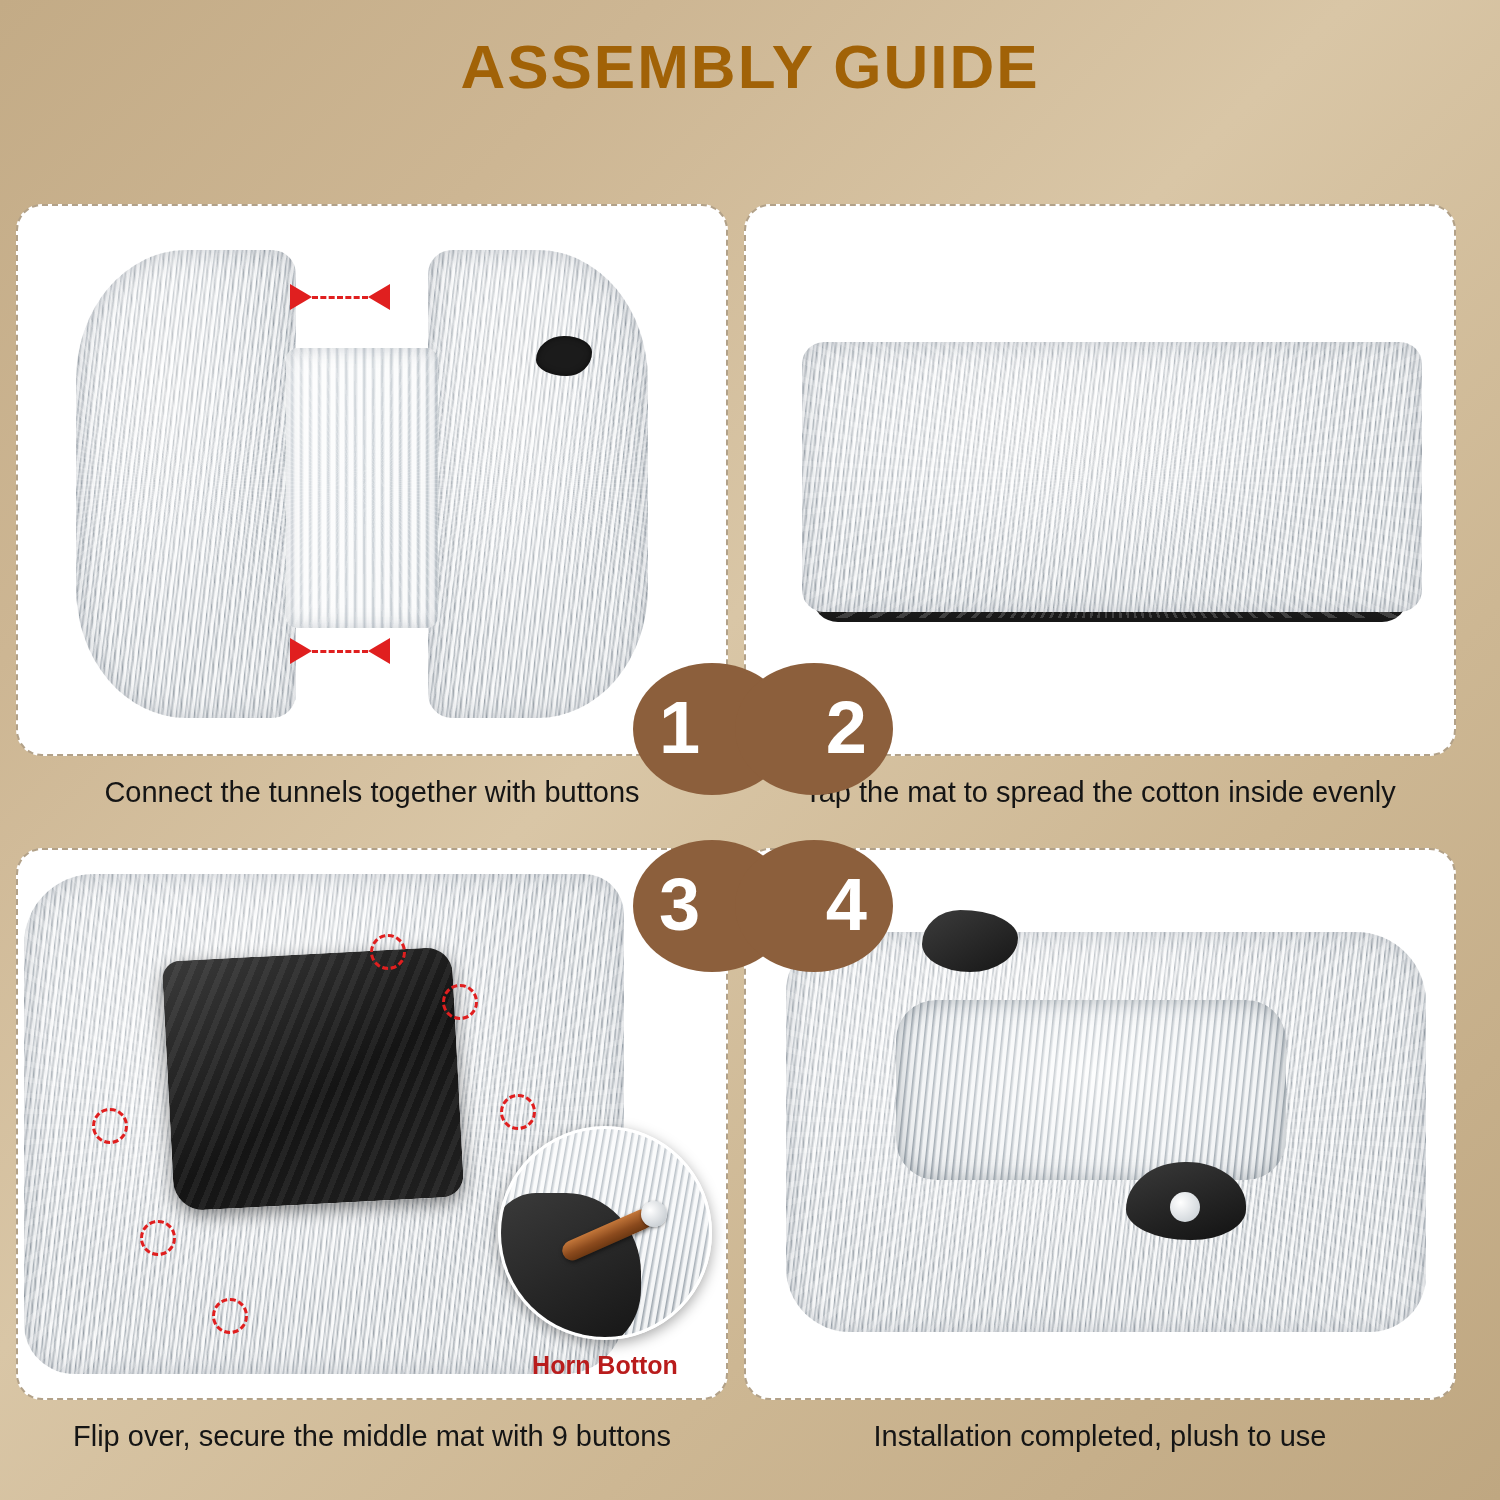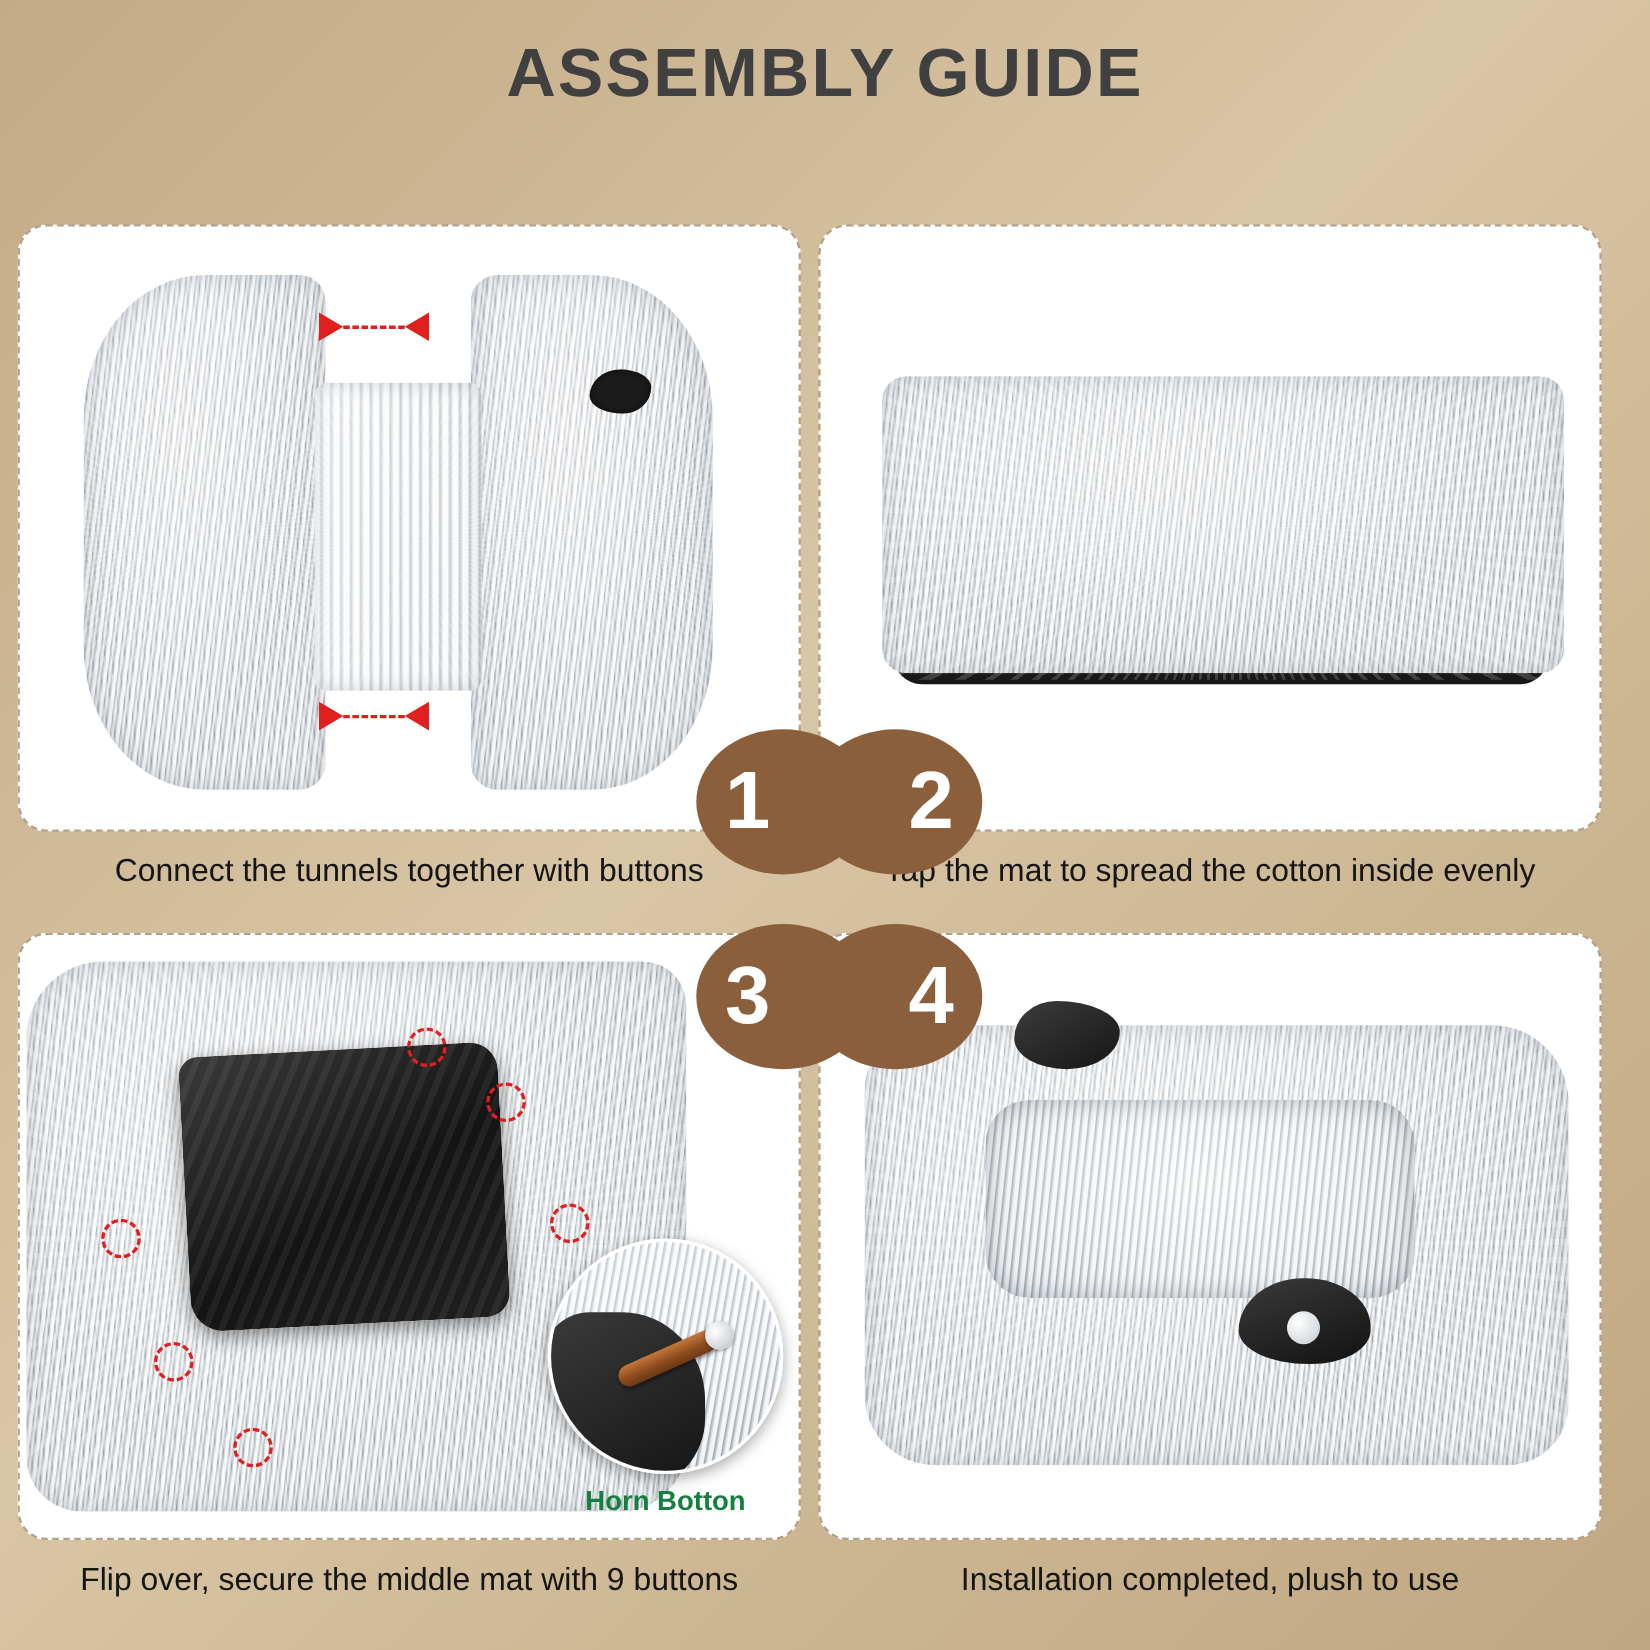"ASSEMBLY GUIDE" .title { color: #404040 -> #a16207 }
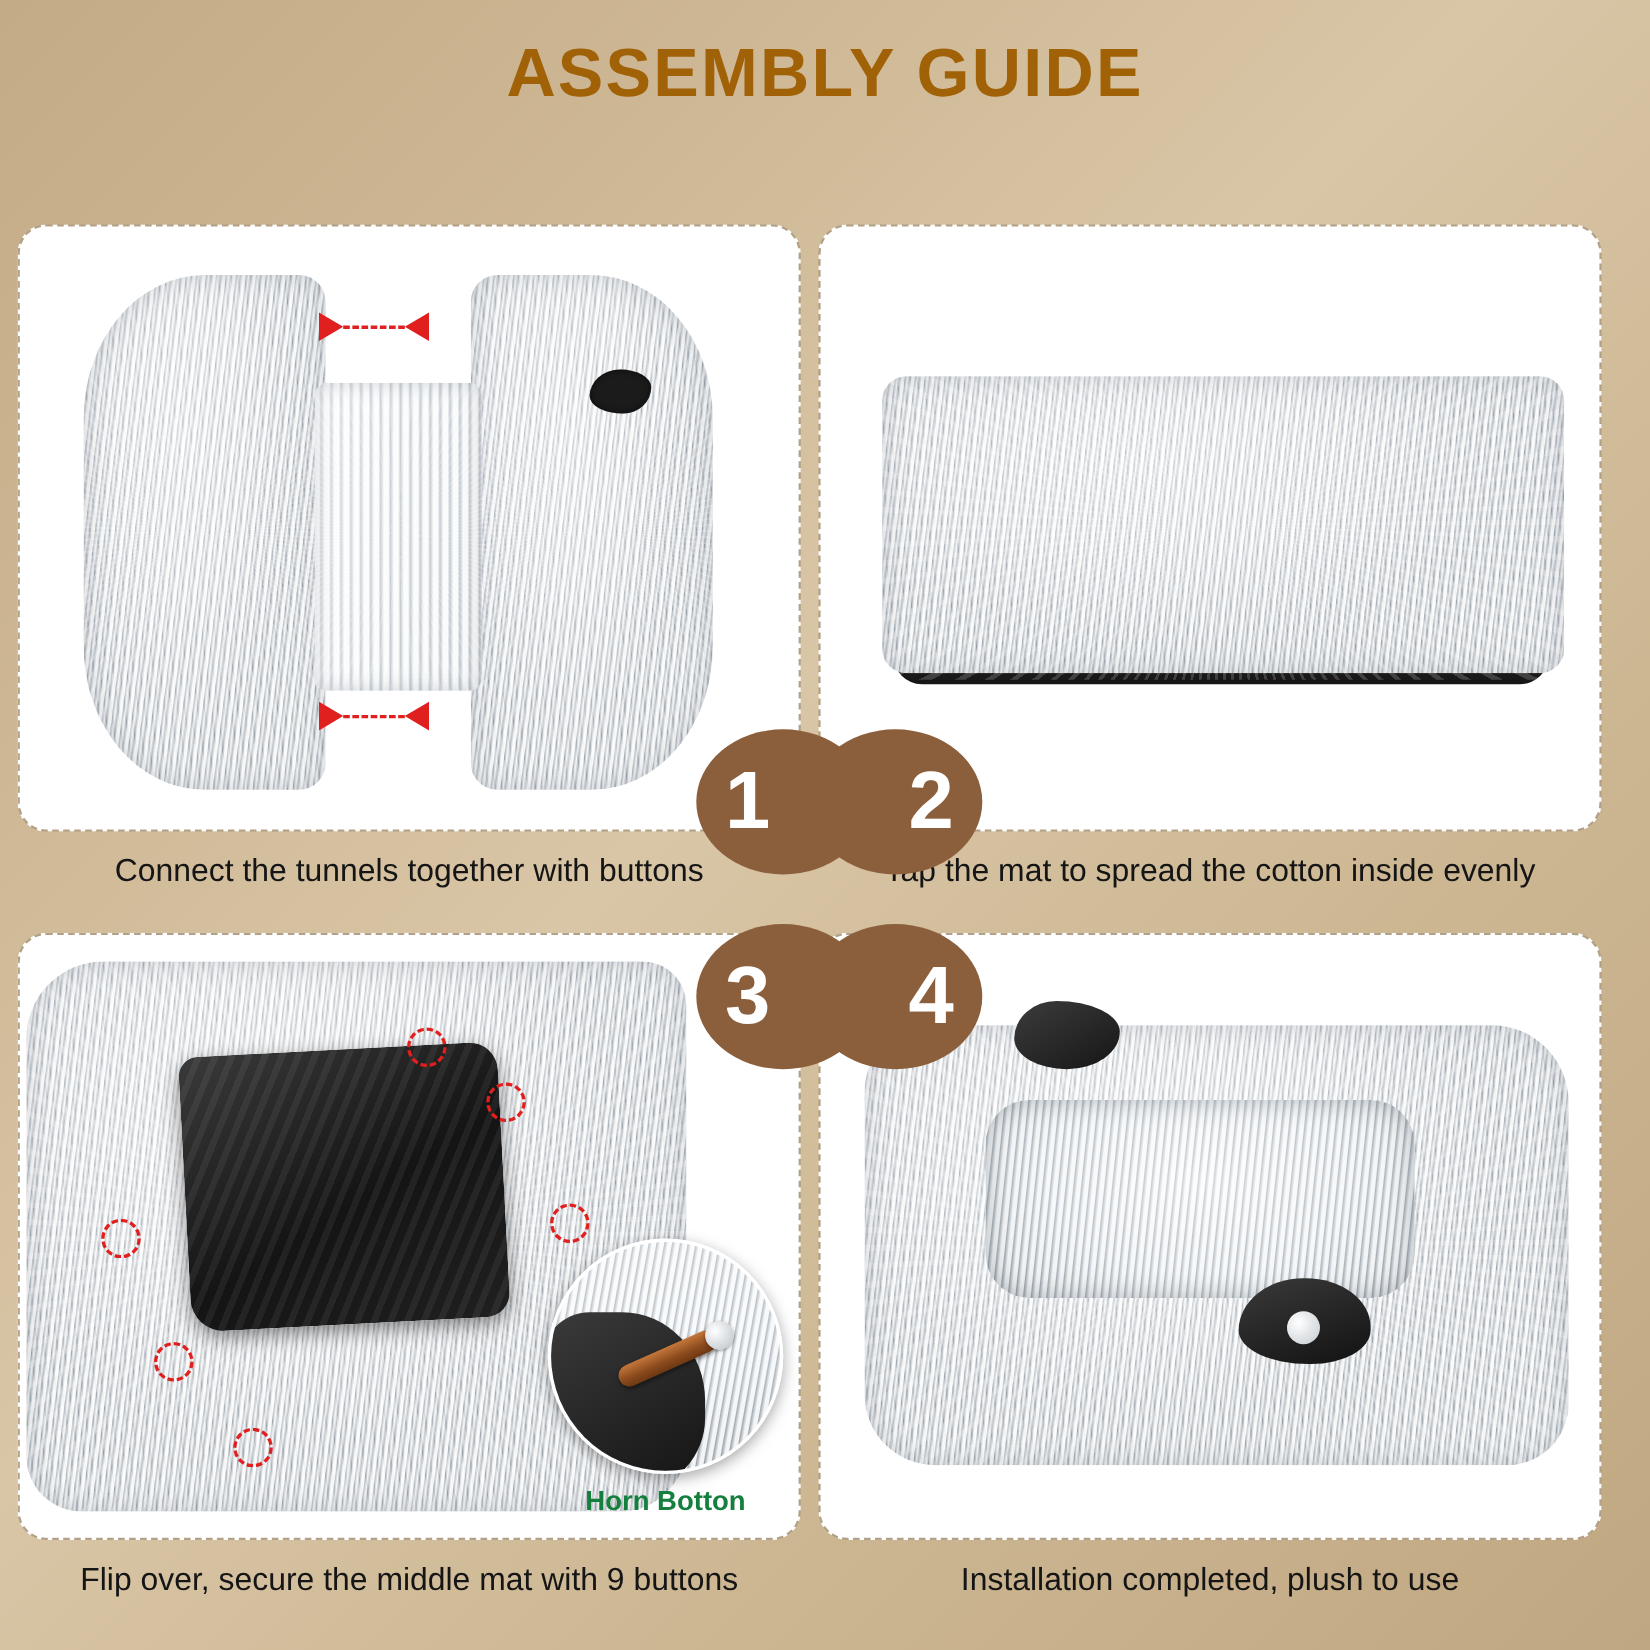"Horn Botton" .horn-label { color: #15803d -> #b91c1c }
